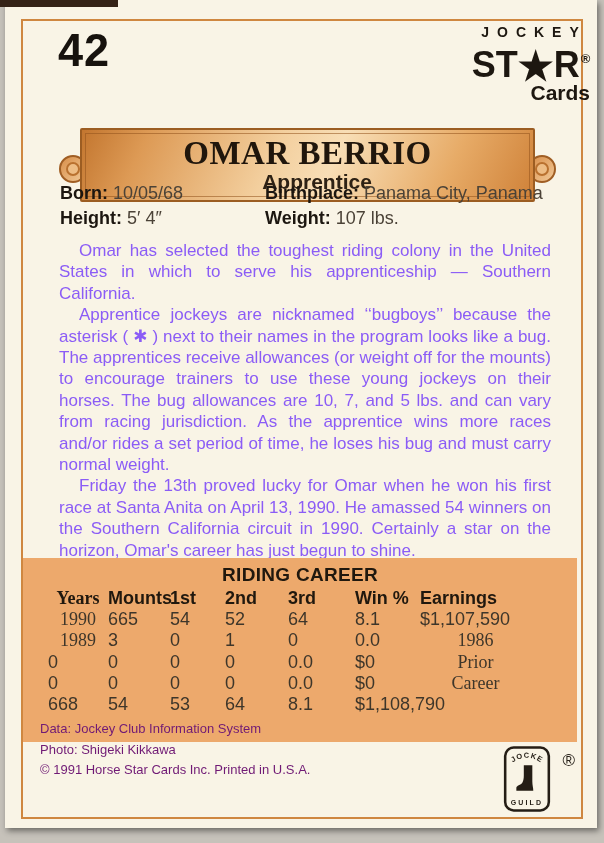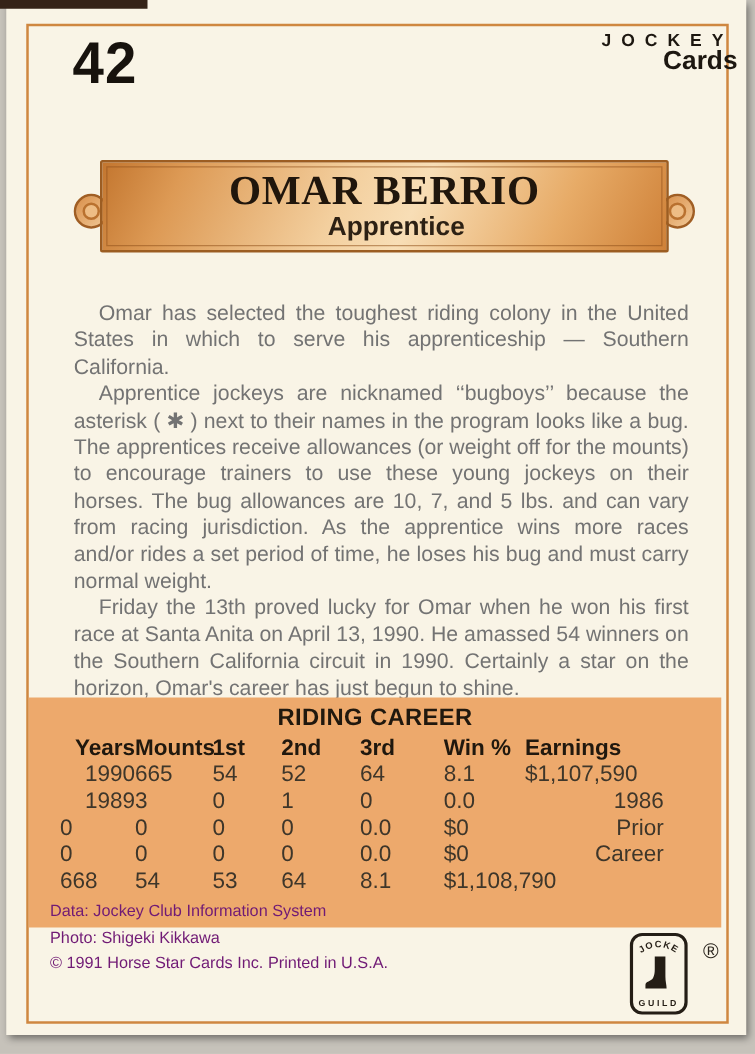"ST★R®" div.brand-star { html: none -> <div><span>ST</span><span>★</span><span>R</span><sup>®</sup></div> }
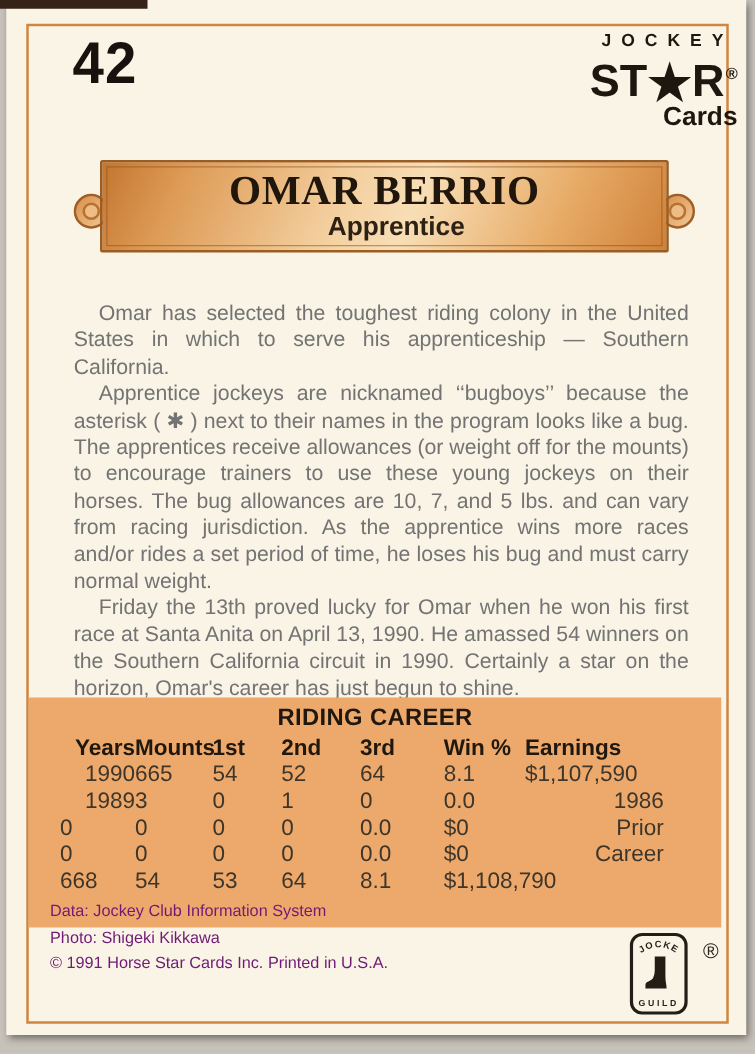"Born: 10/05/68" div.bio { html: none -> <div> <div><b>Born:</b> <span>10/05/68</span></div> <div><b>Birthplace:</b> <span>Panama City, Panama</span></div> <div><b>Height:</b> <span>5′ 4″</span></div> <div><b>Weight:</b> <span>107 lbs.</span></div> </div> }
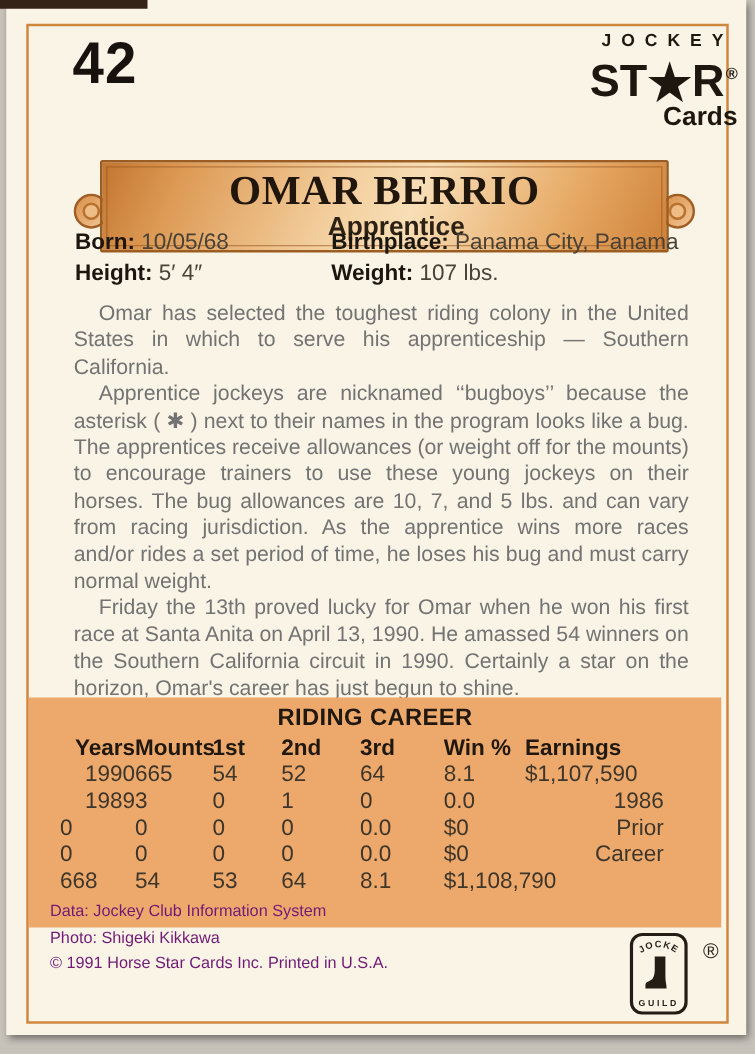"Omar has selected the toughest" .body-text { color: #737373 -> #8b5cf6 }
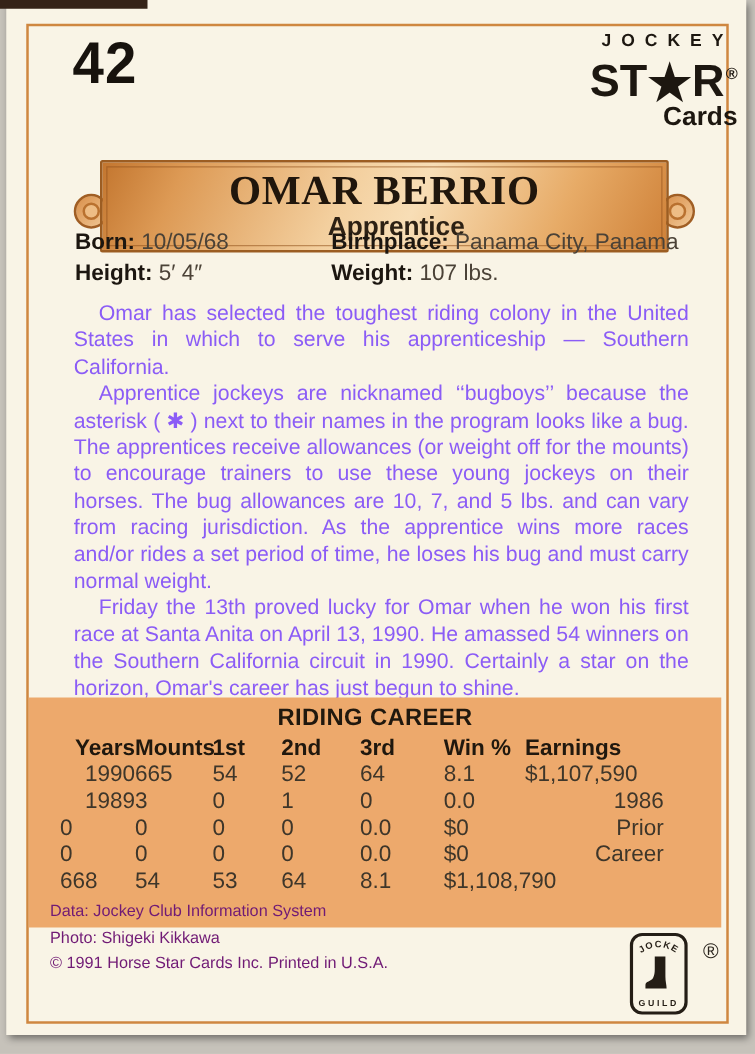"Years" .stats-grid span.c0 { font-family: none -> Liberation Serif, serif; text-align: right -> center }
